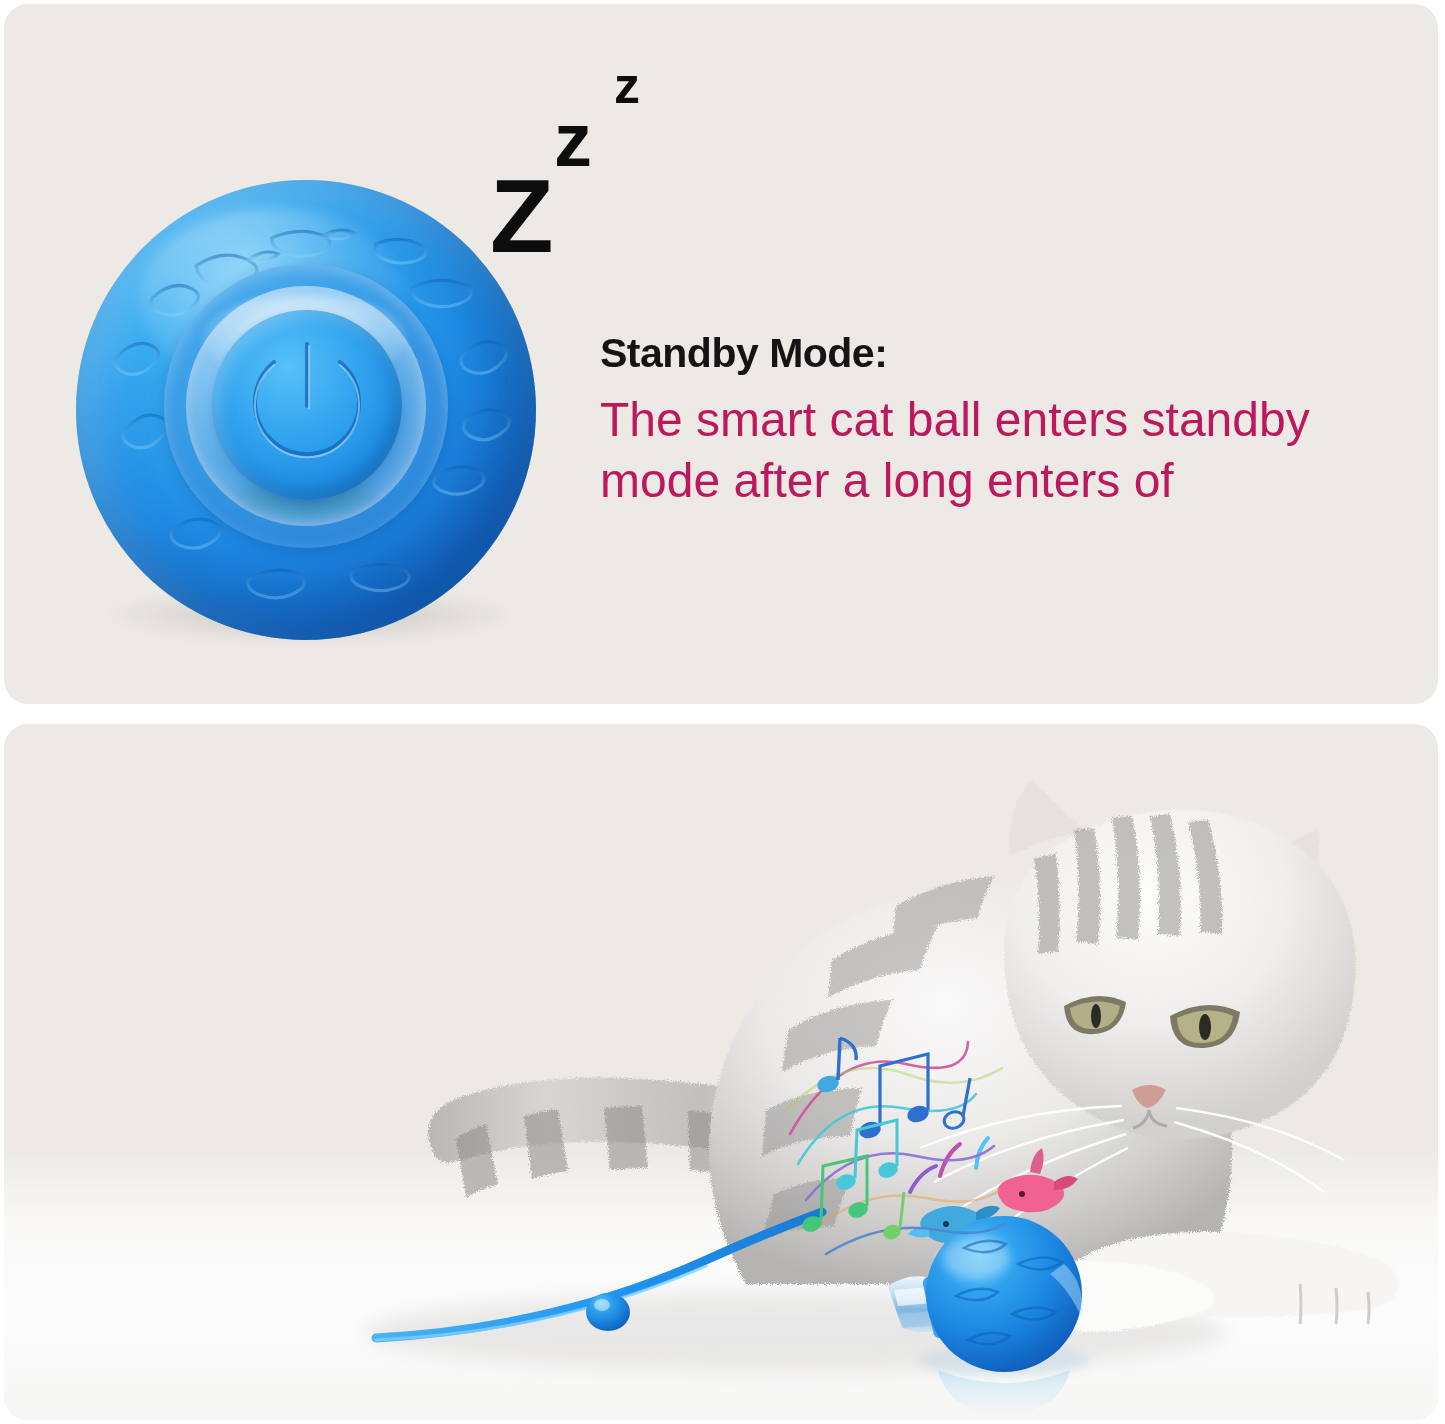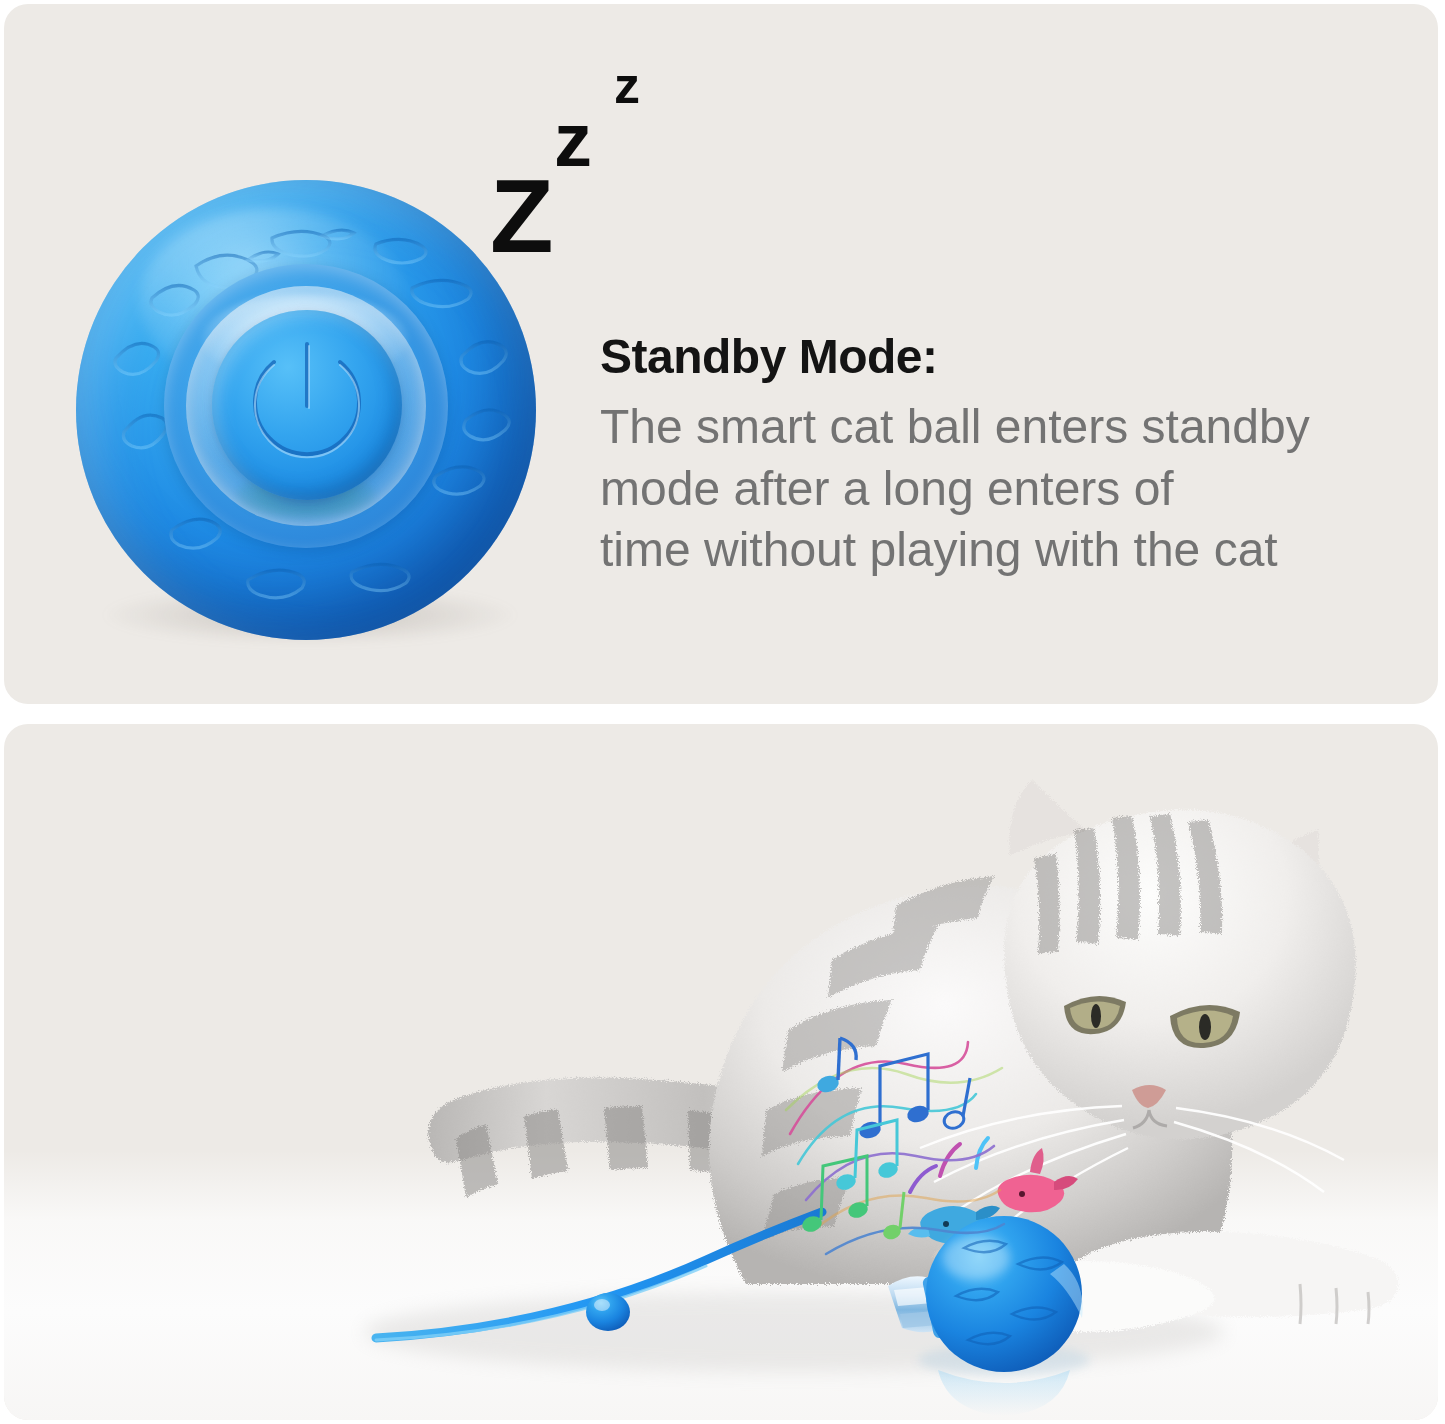"Standby Mode:" .standby-text .headline { font-size: 48px -> 41px }
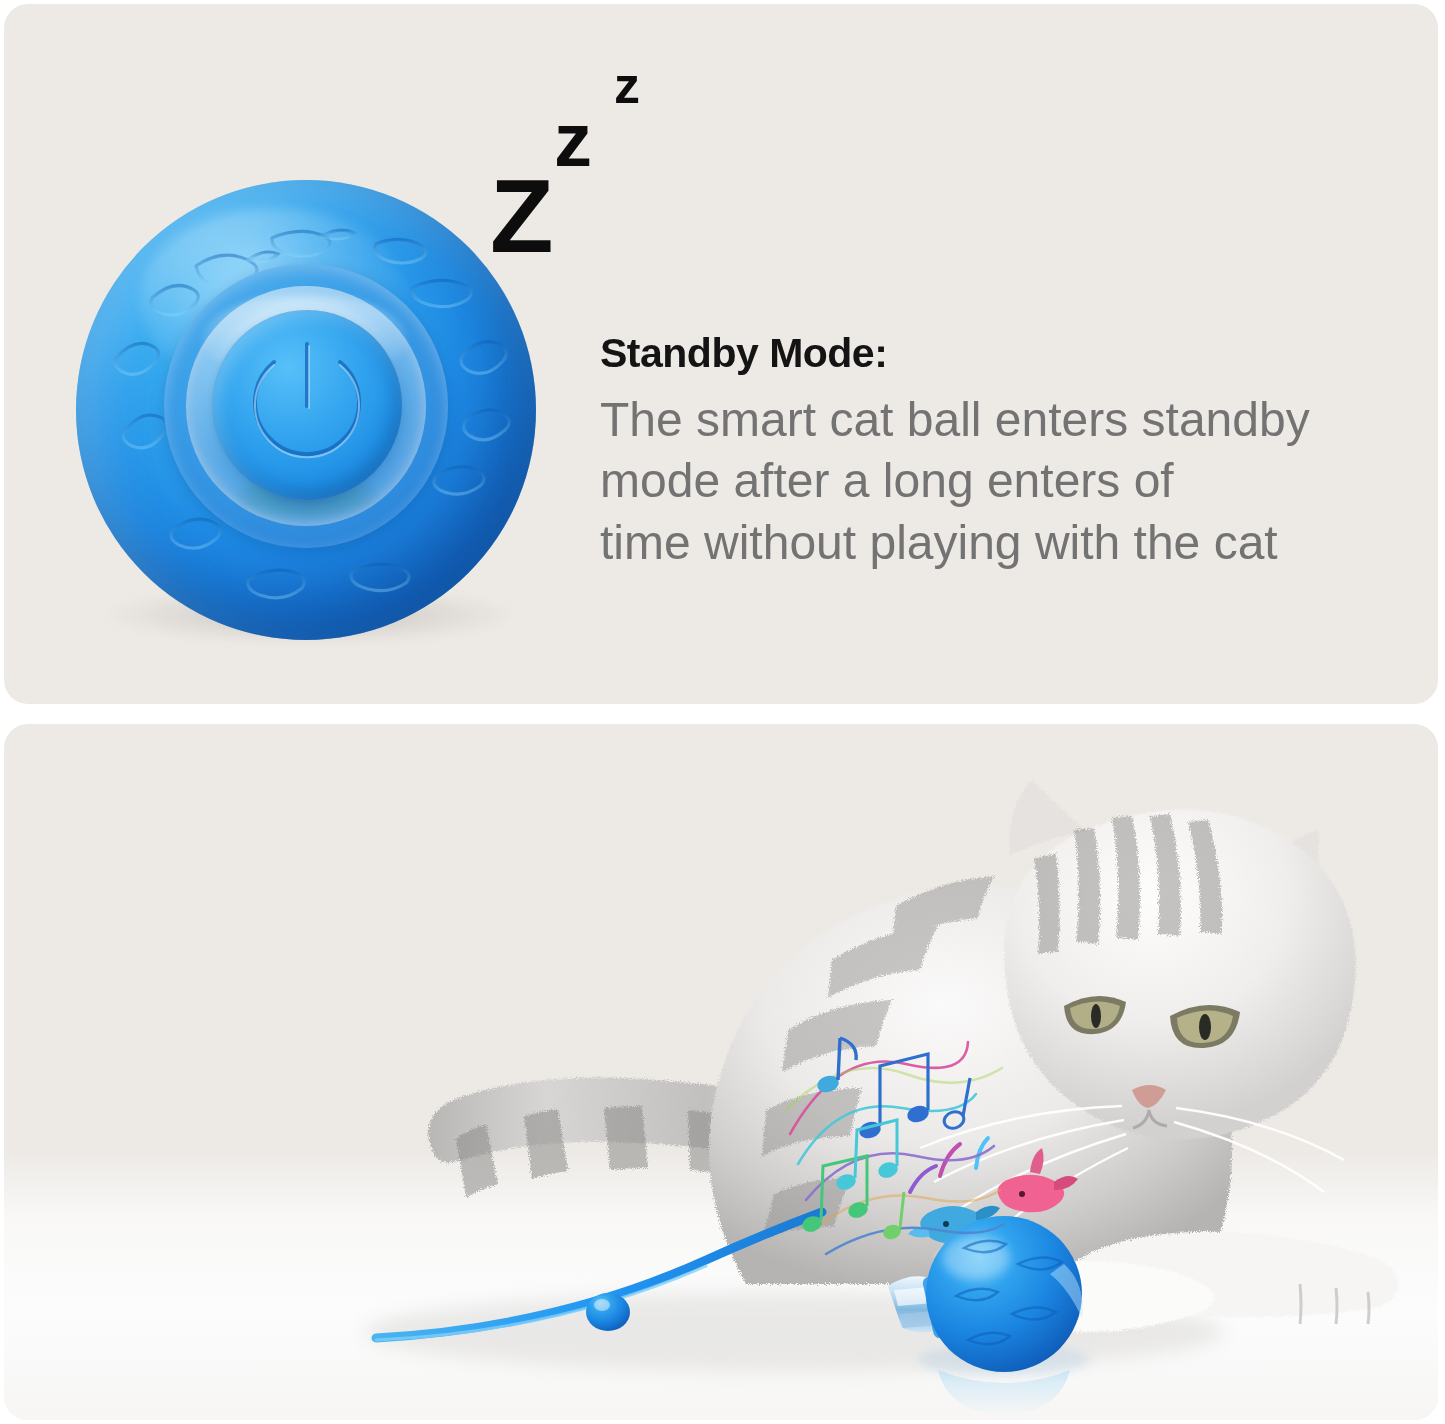"The smart cat ball enters" .bodytext { color: #737373 -> #be185d }
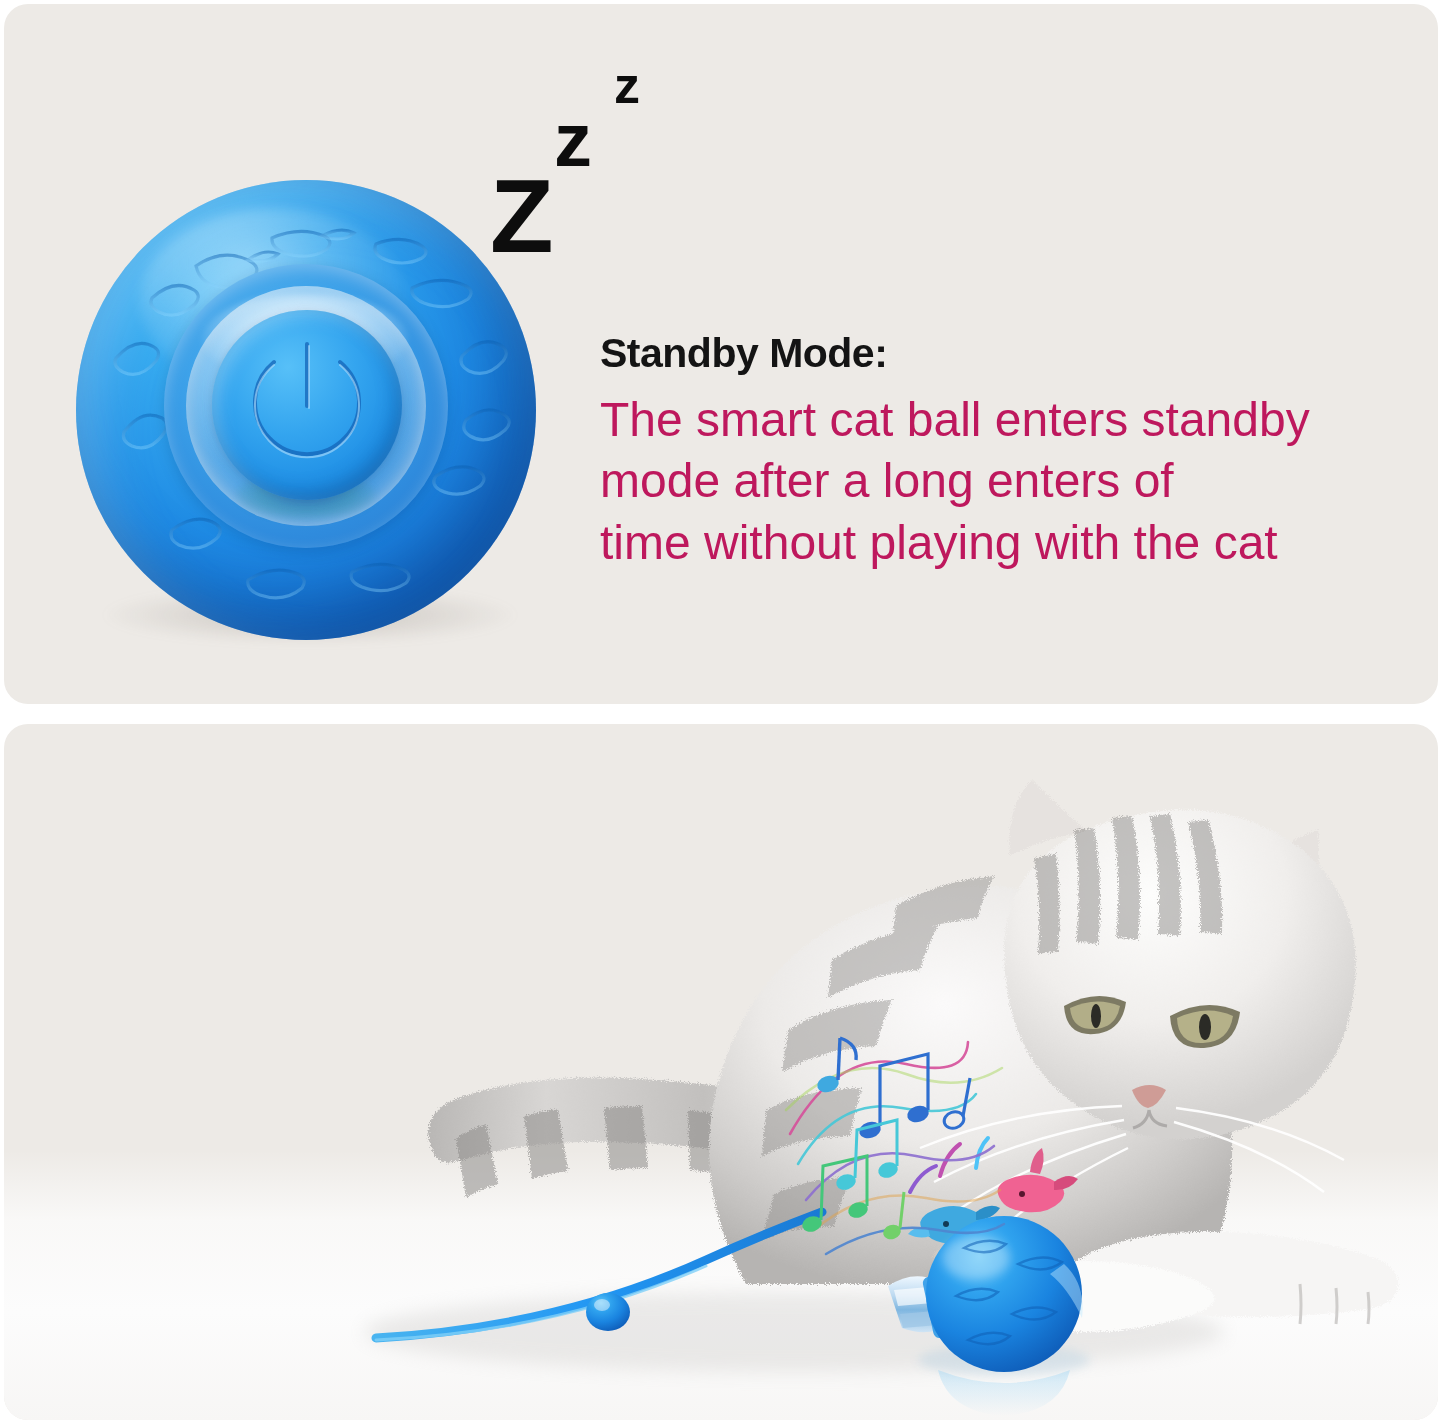"time without playing with the" div { html: <div>time without playing with the cat</div> -> none }
